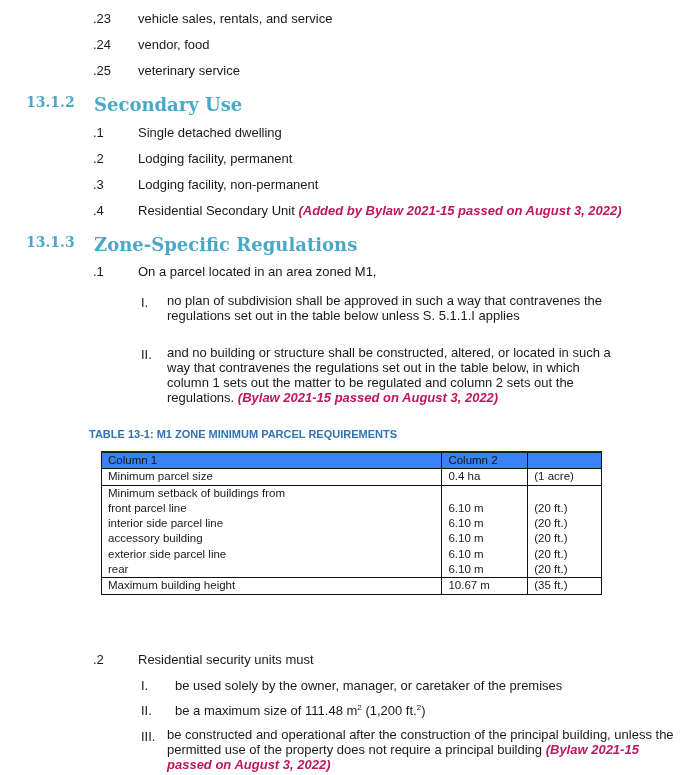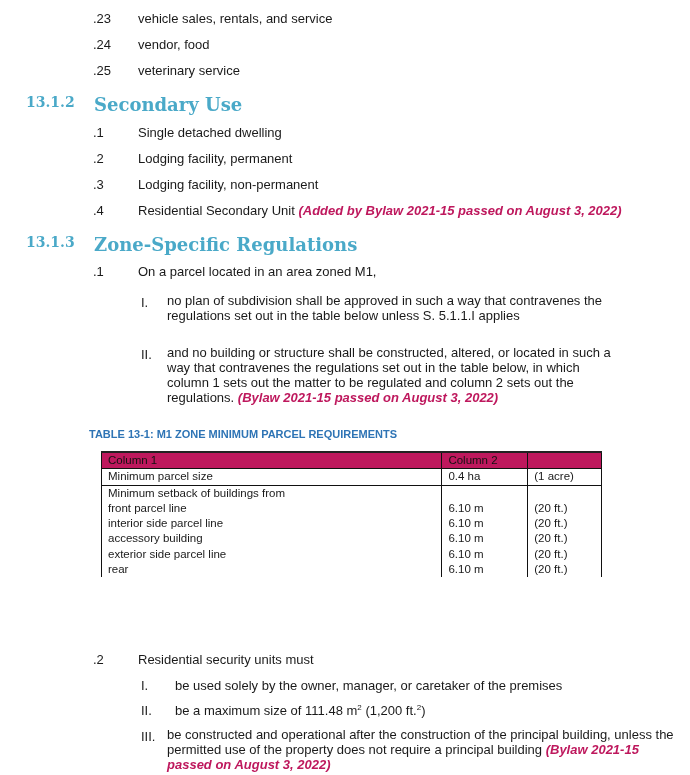"Column 1" table.req .hdr td { background: #be185d -> #3b82f6 }
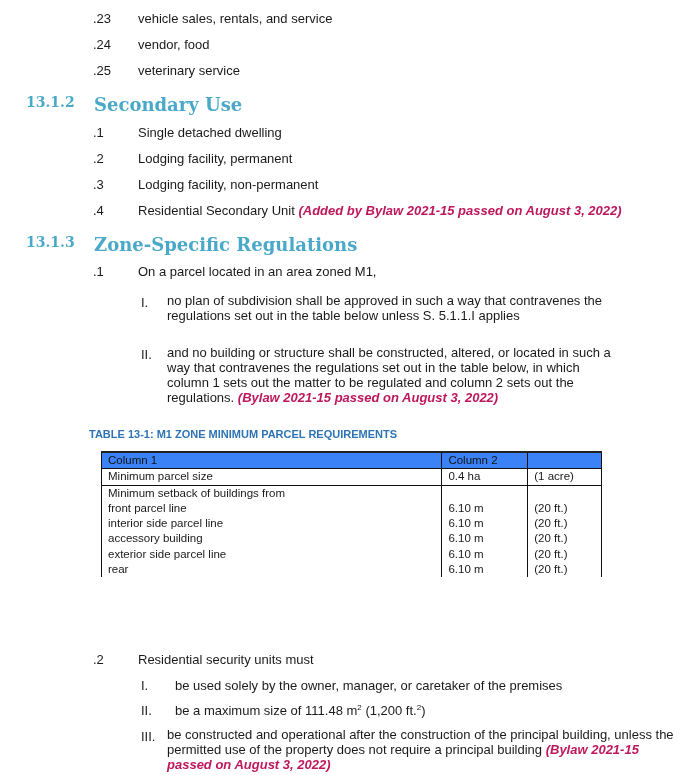"Maximum building height" tr.sep { html: none -> <tr> <td>Maximum building height</td> <td>10.67 m</td> <td>(35 ft.)</td> </tr> }
